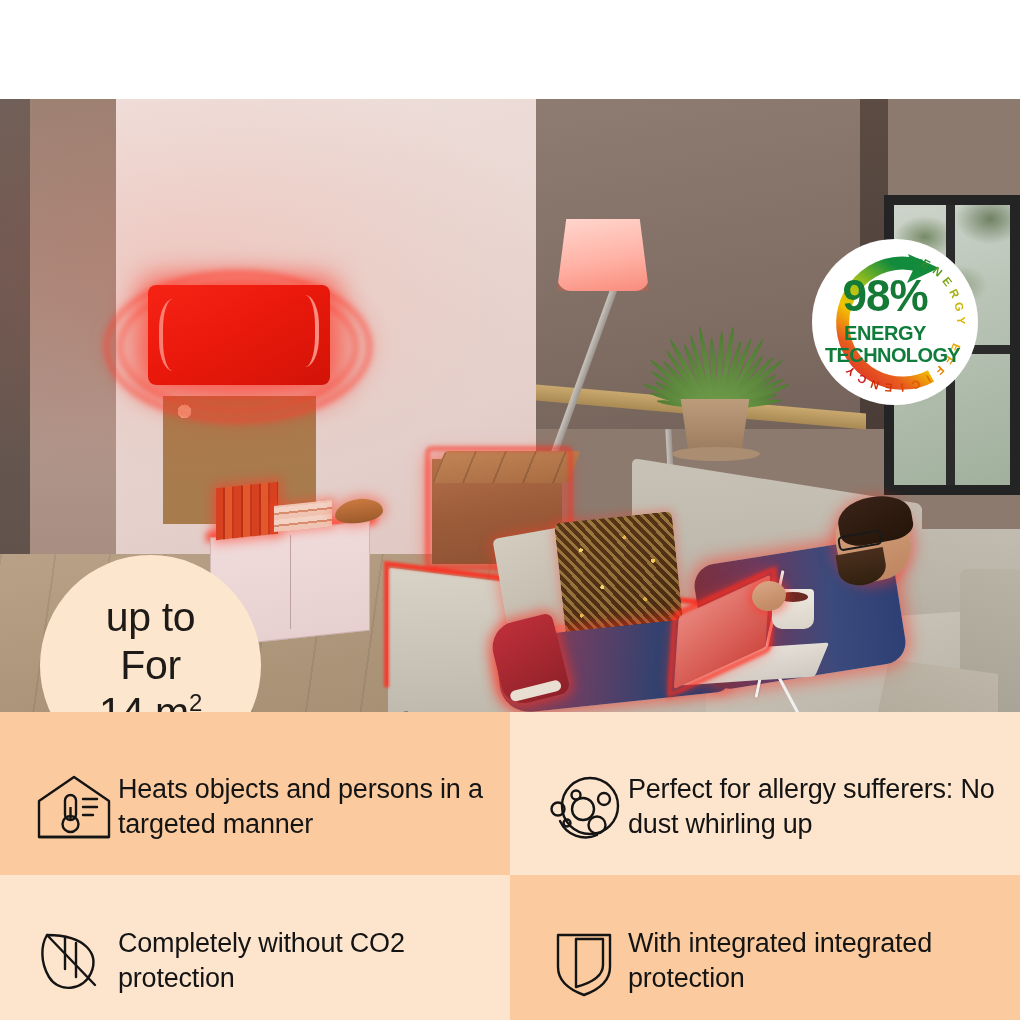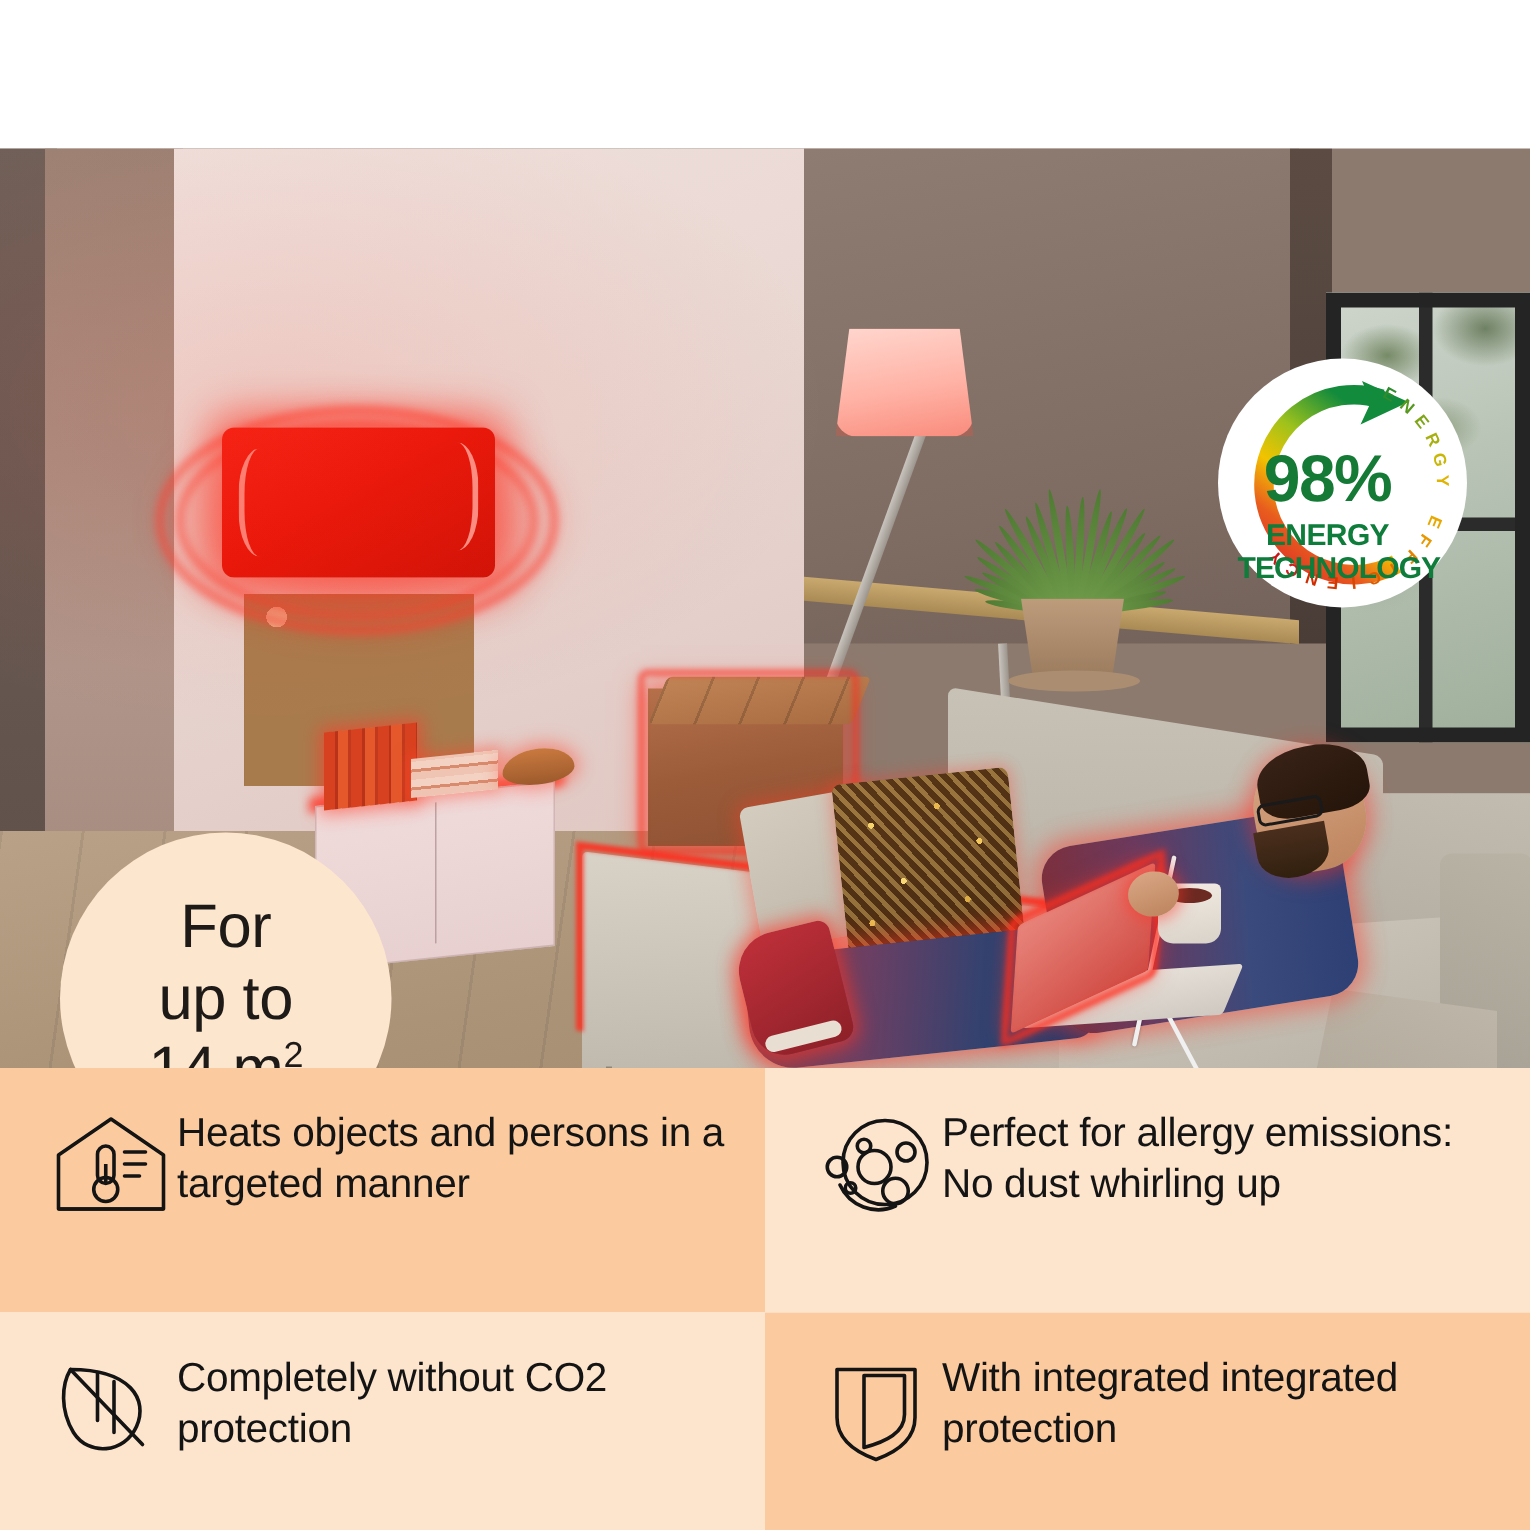"98%" div { top: 60px -> 36px }
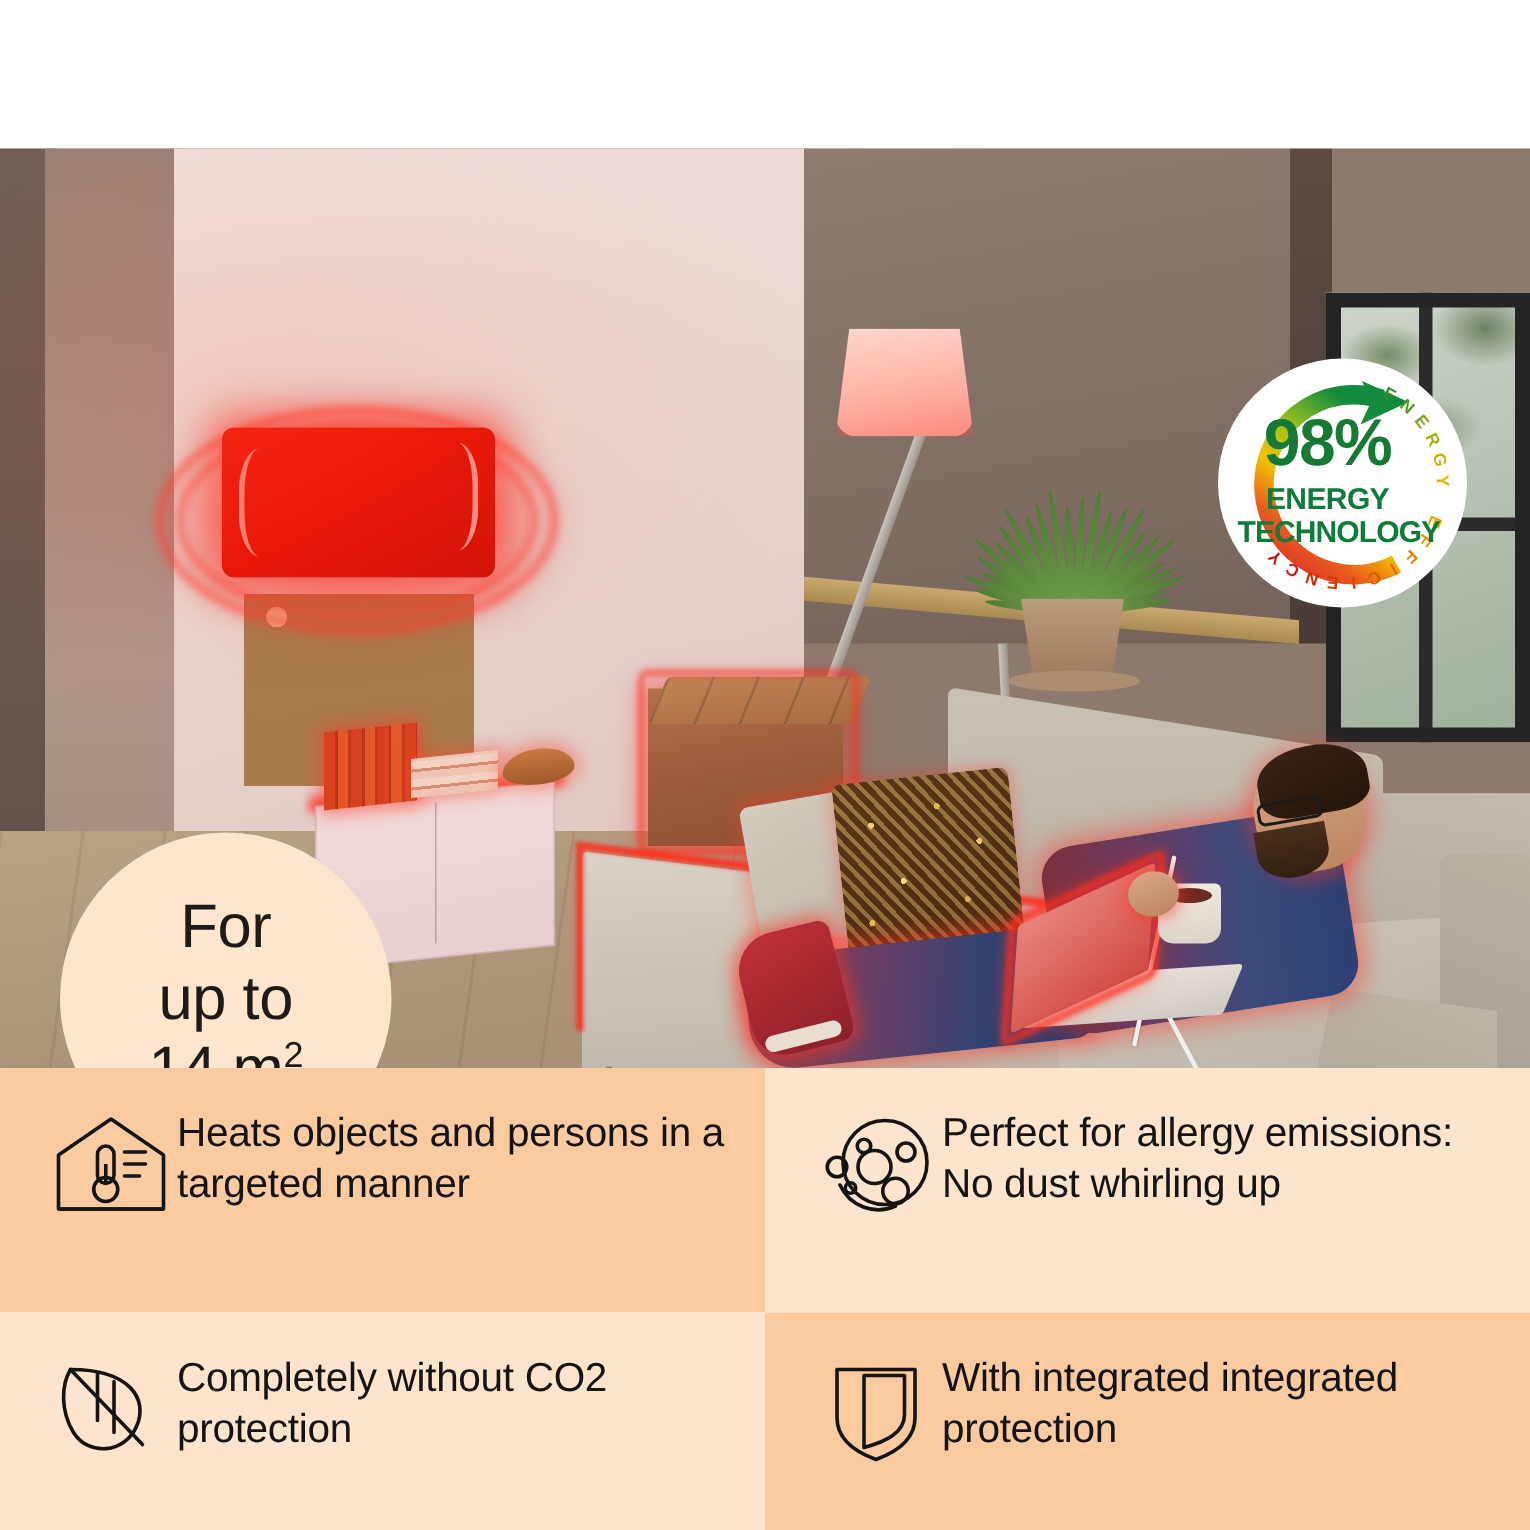"For" div { order: before "up to" -> after "up to" }
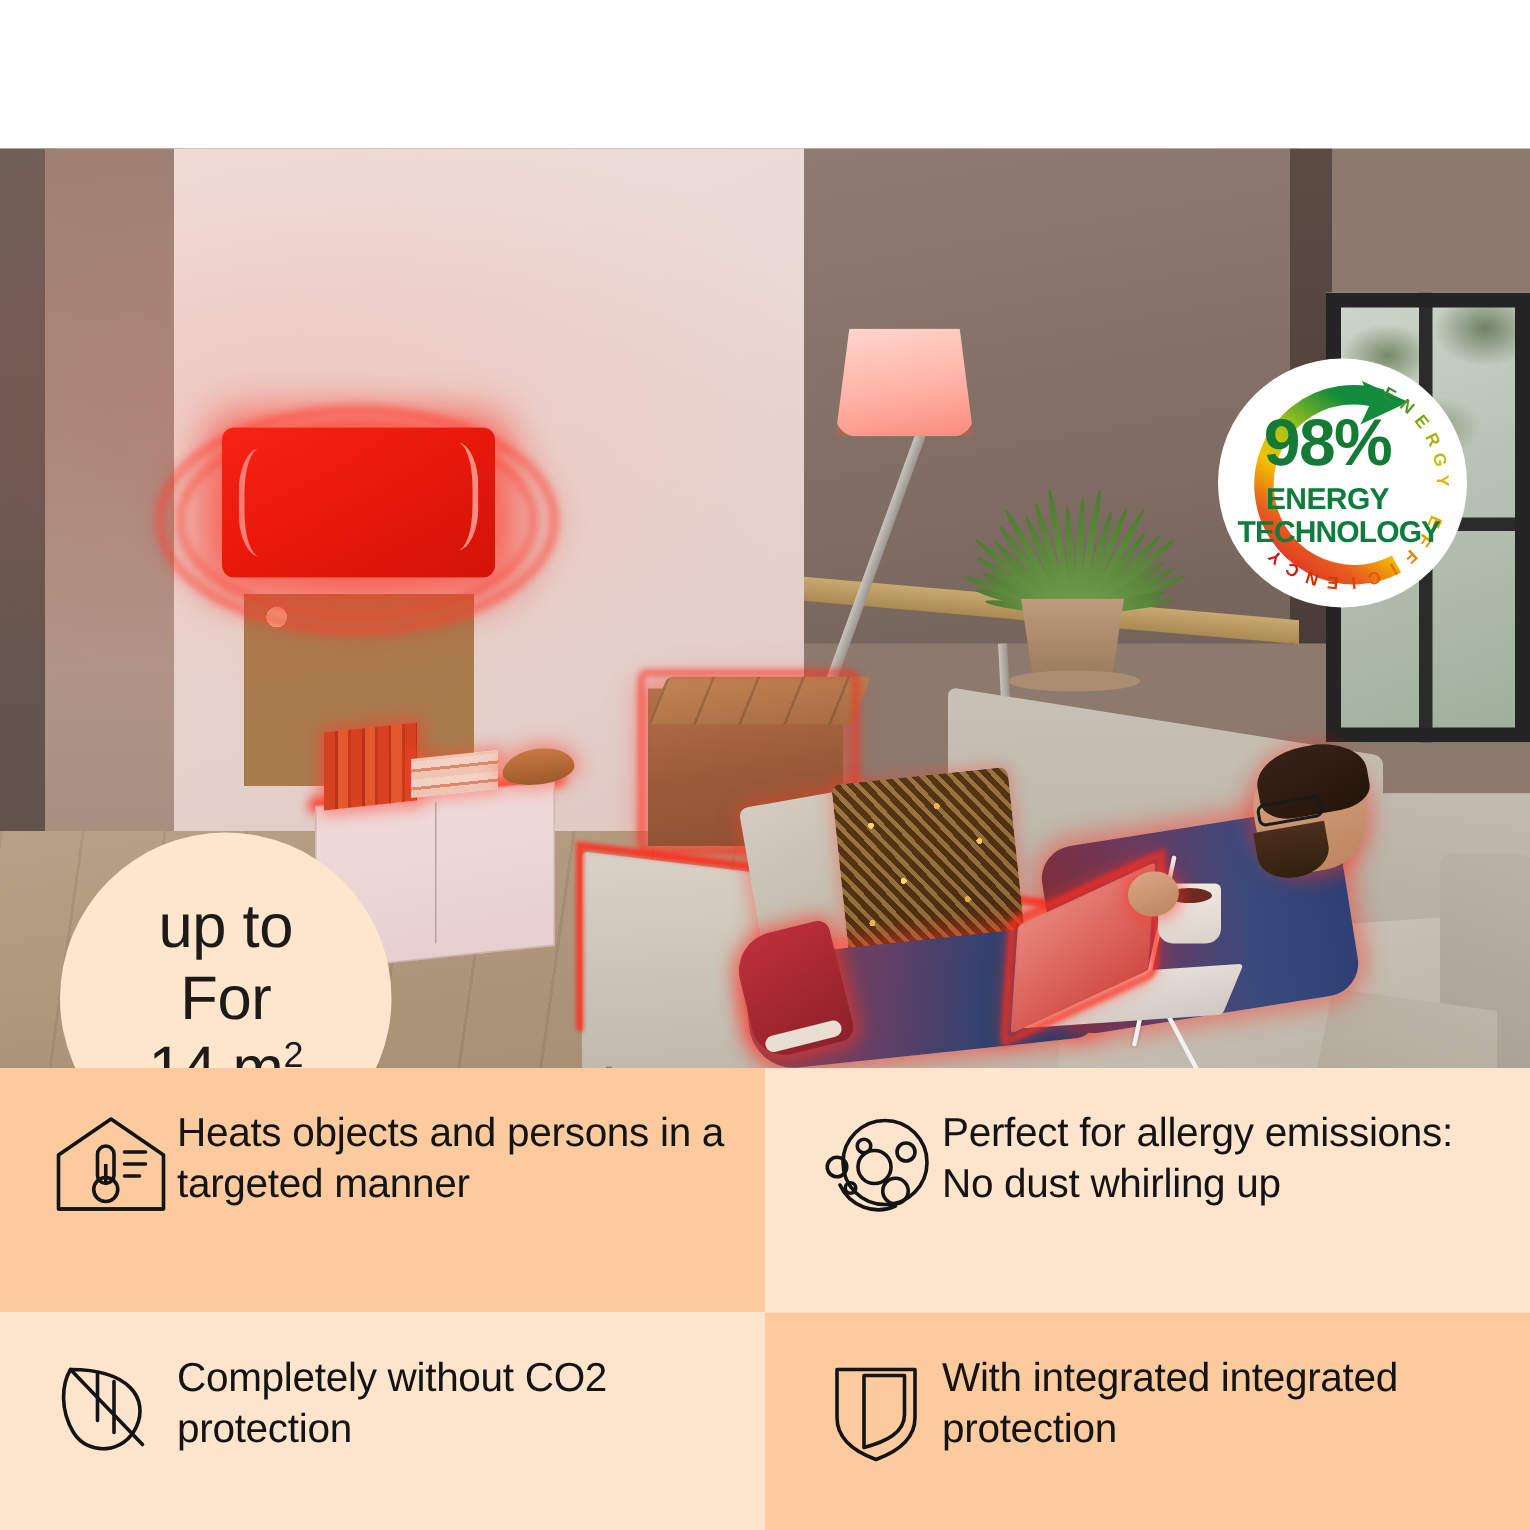"Heats objects and persons in" .card { align-items: flex-start -> center }
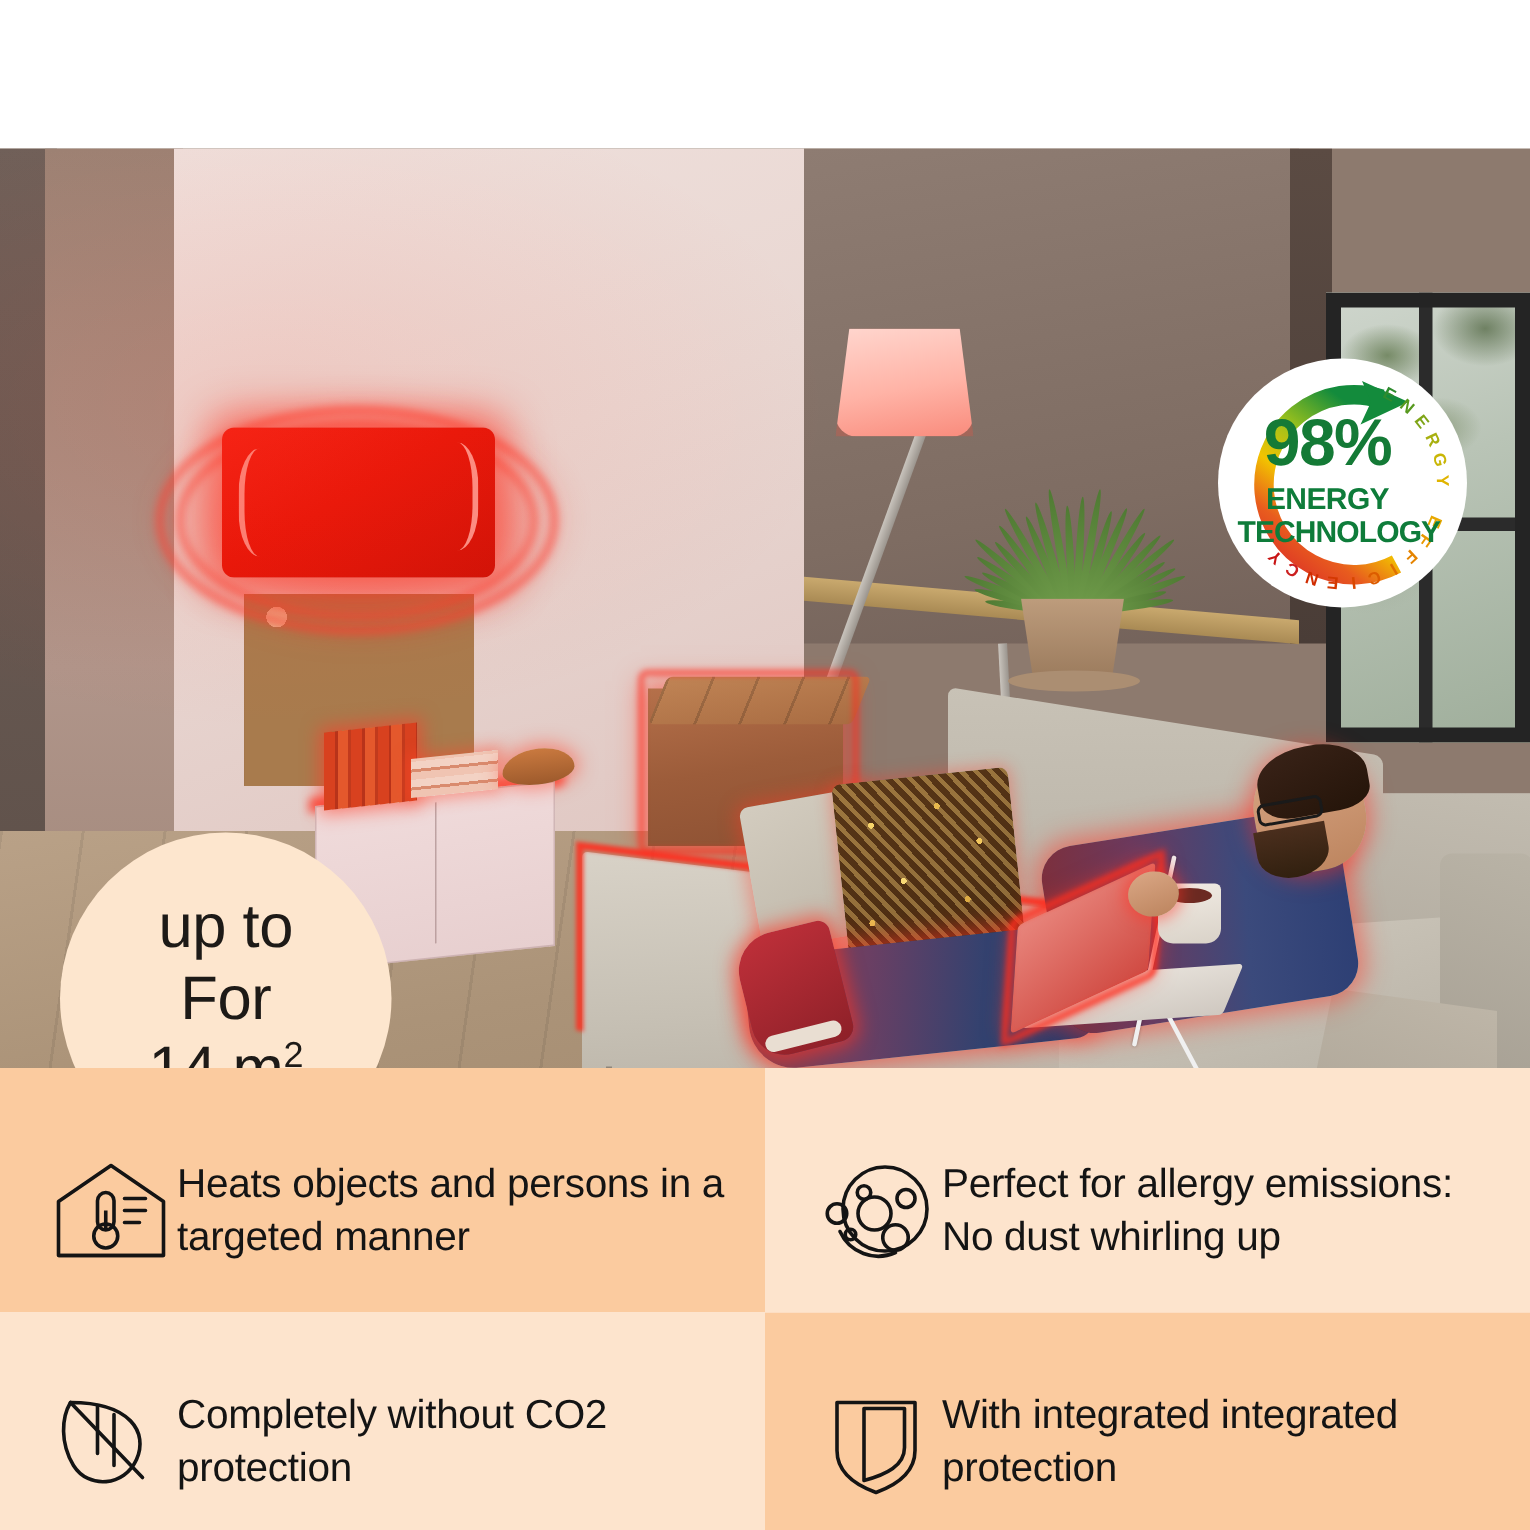"Perfect for allergy emissions: No" div.card-text { text: emissions -> sufferers }
